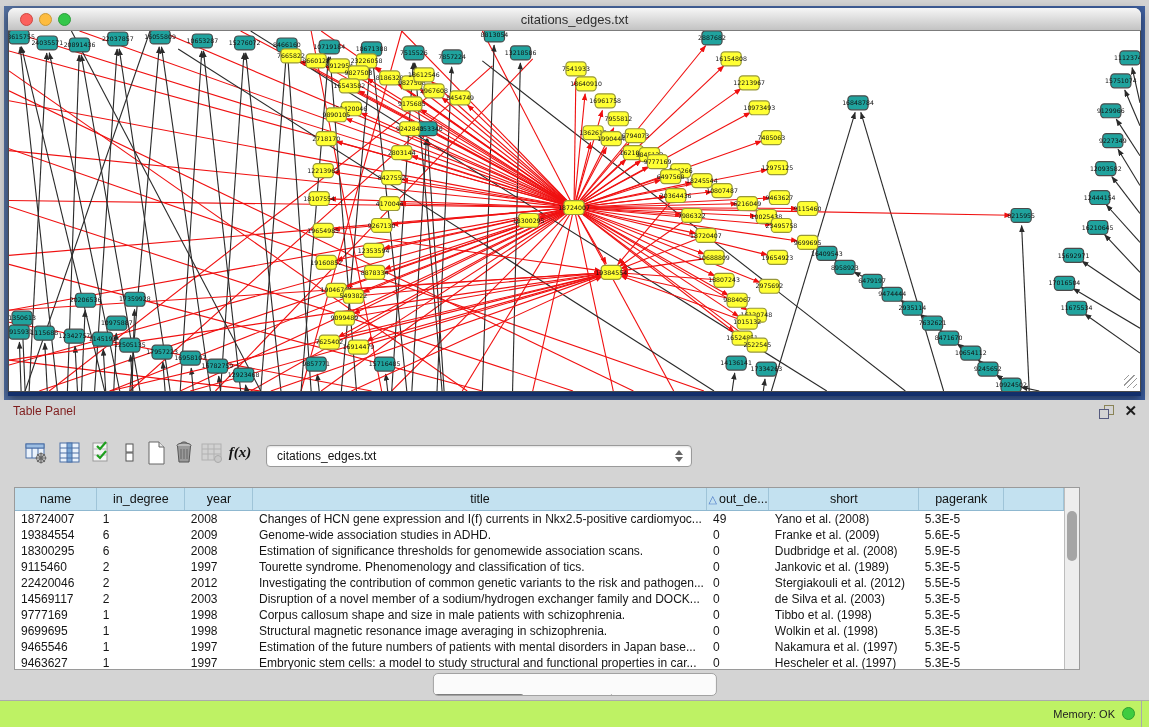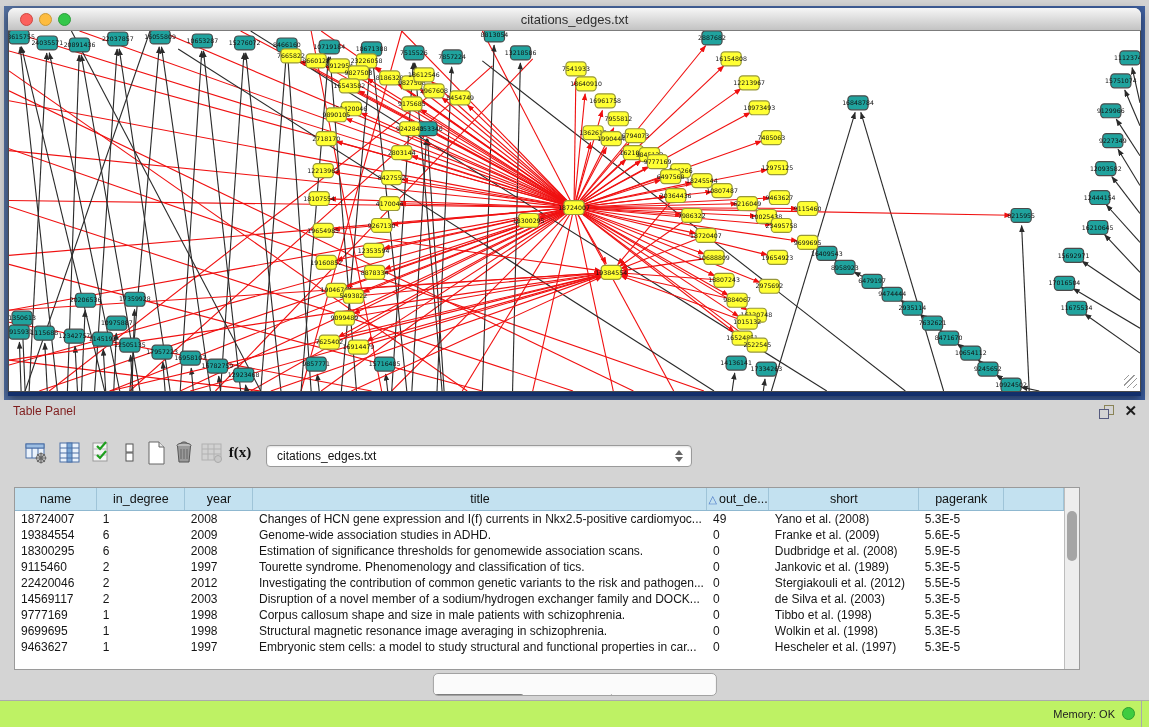"f(x)" span.tbtn { font-style: none -> italic }
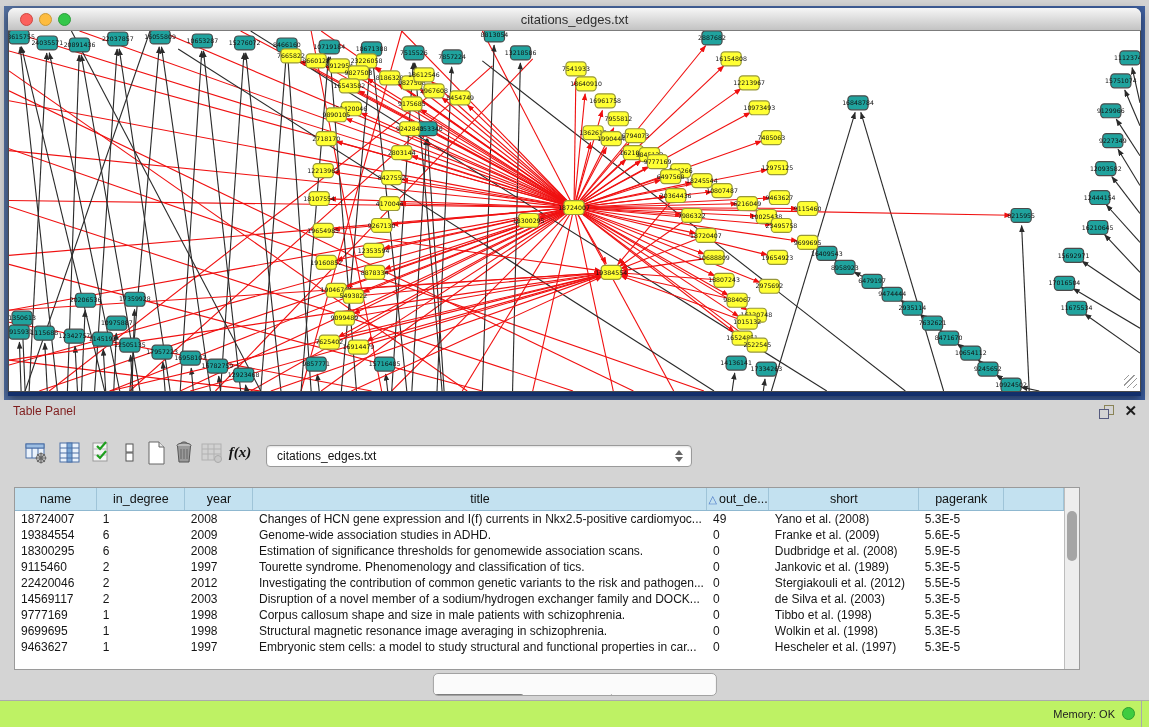"9465546" tr { html: none -> <tr> <td>9465546</td> <td>1</td> <td>1997</td> <td>Estimation of the future numbers of patients with mental disorders in Japan base...</td> <td>0</td> <td>Nakamura et al. (1997)</td> <td>5.3E-5</td> <td></td> </tr> }
